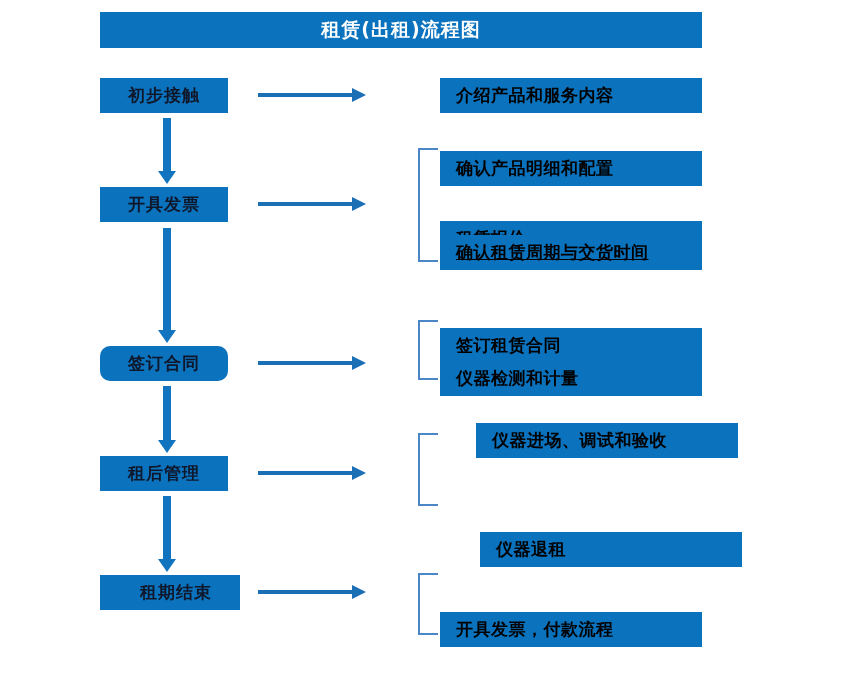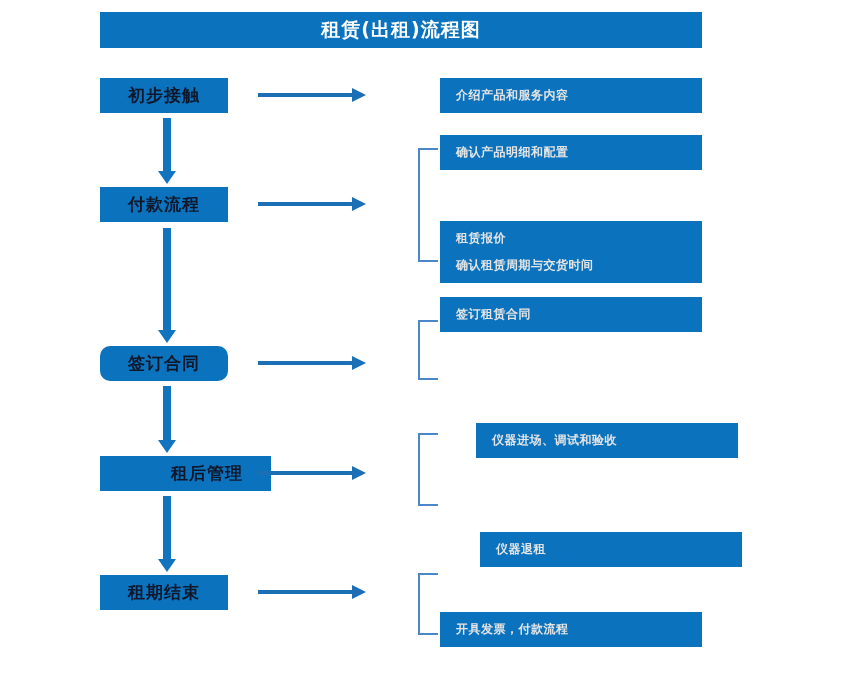"介绍产品和服务内容" .detail-box { color: #e5e5e5 -> #000000; font-size: 12px -> 17px }
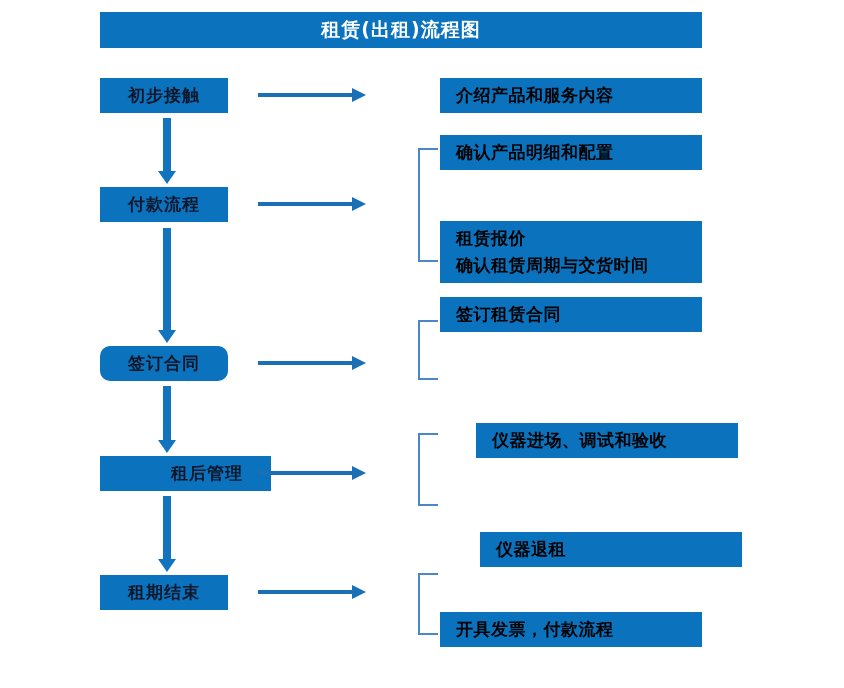"确认产品明细和配置" div.detail-box { top: 135px -> 151px }
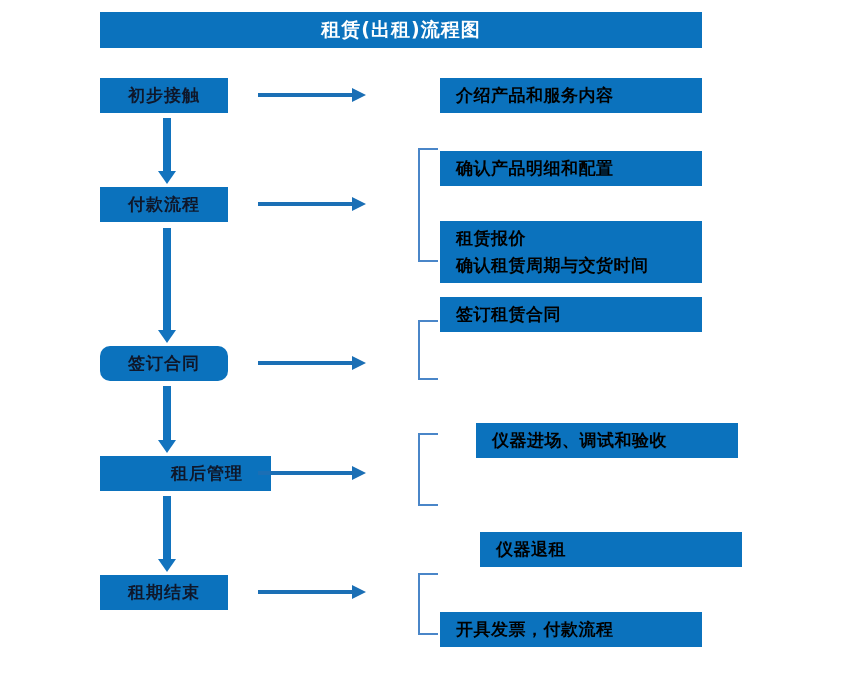"付款流程" div.stage-box { text: 付款流程 -> 开具发票 }
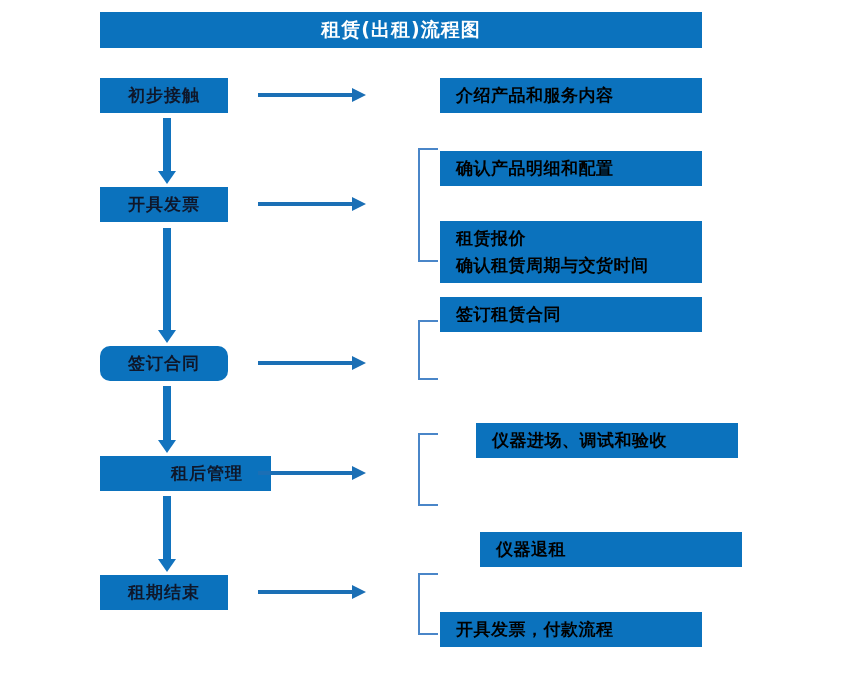"确认租赁周期与交货时间" div.detail-box { text-decoration: none -> underline; top: 248px -> 235px }
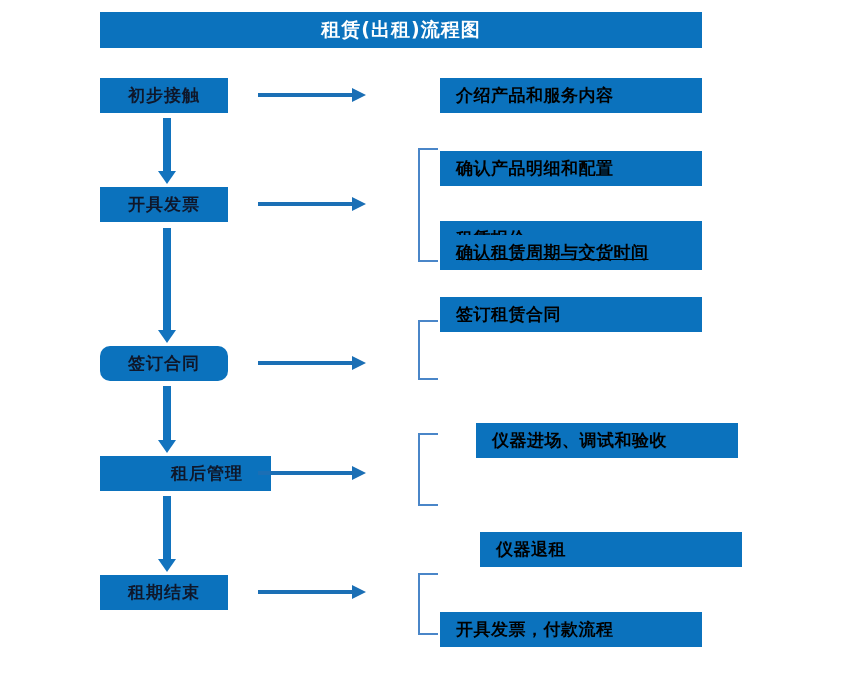"签订租赁合同" div.detail-box { top: 297px -> 328px }
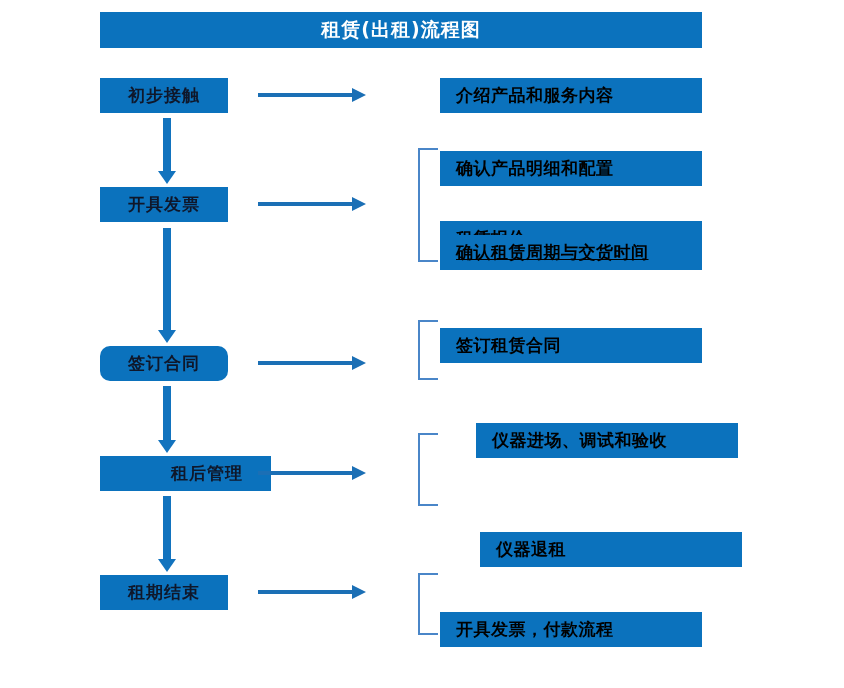"仪器检测和计量" div.detail-box { html: none -> <div>仪器检测和计量</div> }
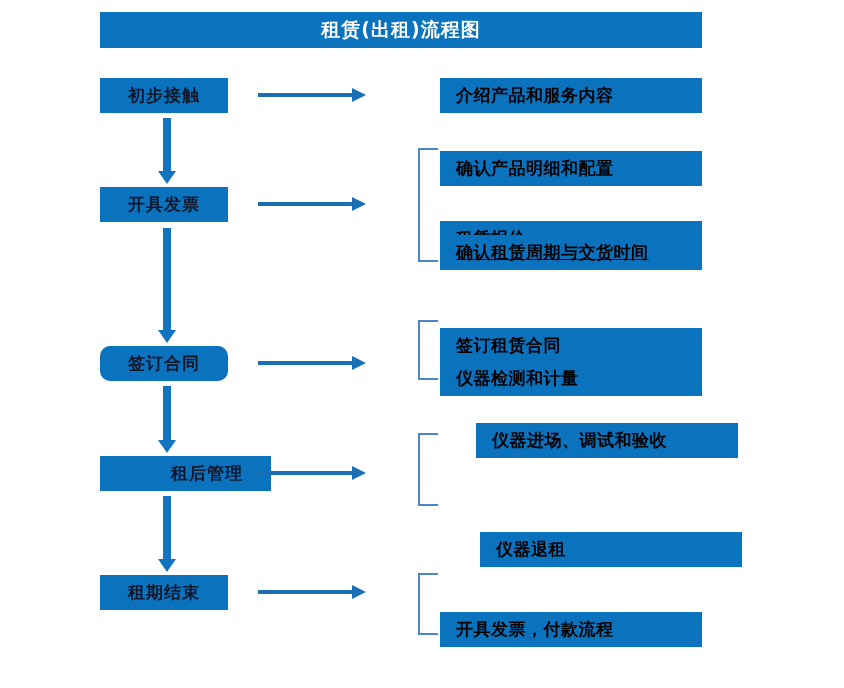"租后管理" div.stage-box { padding-left: 43px -> none }
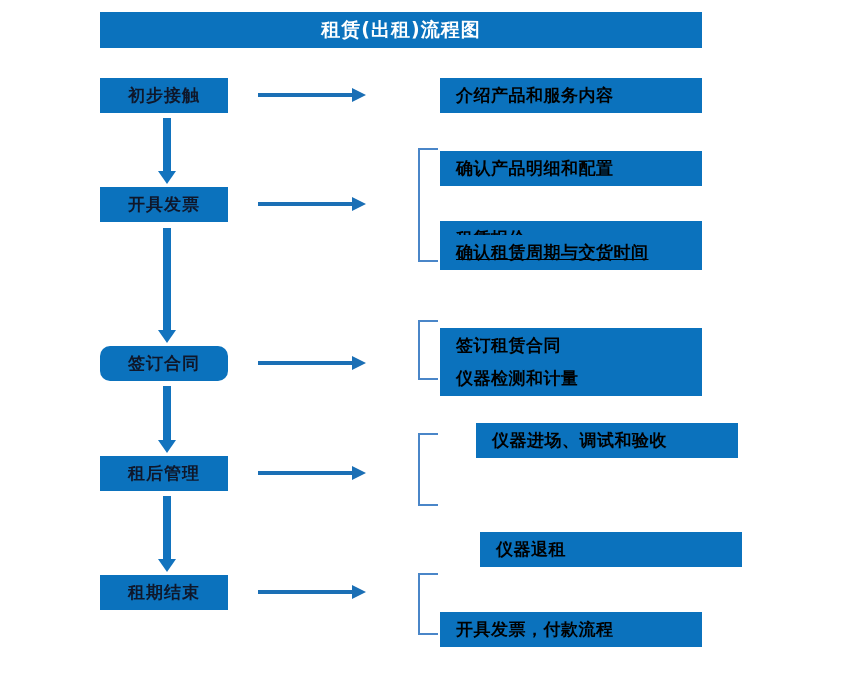"租期结束" div.stage-box { padding-left: none -> 12px }
